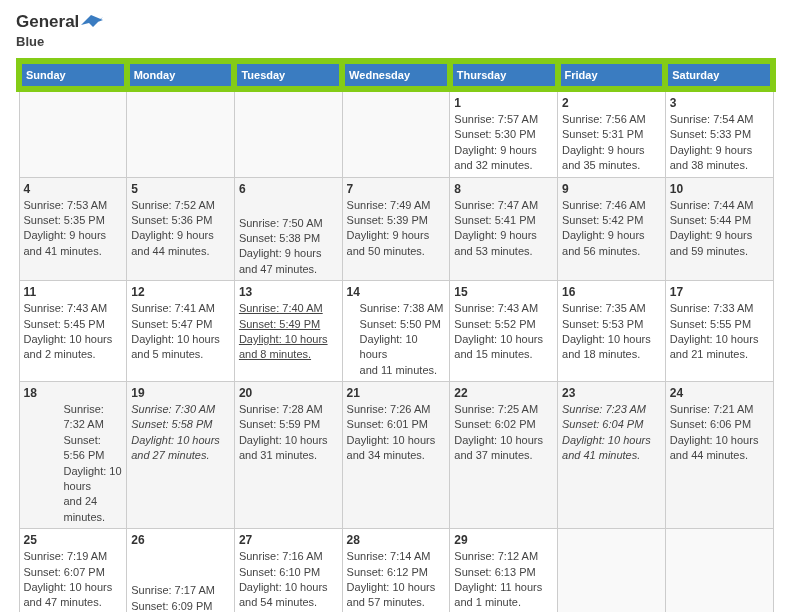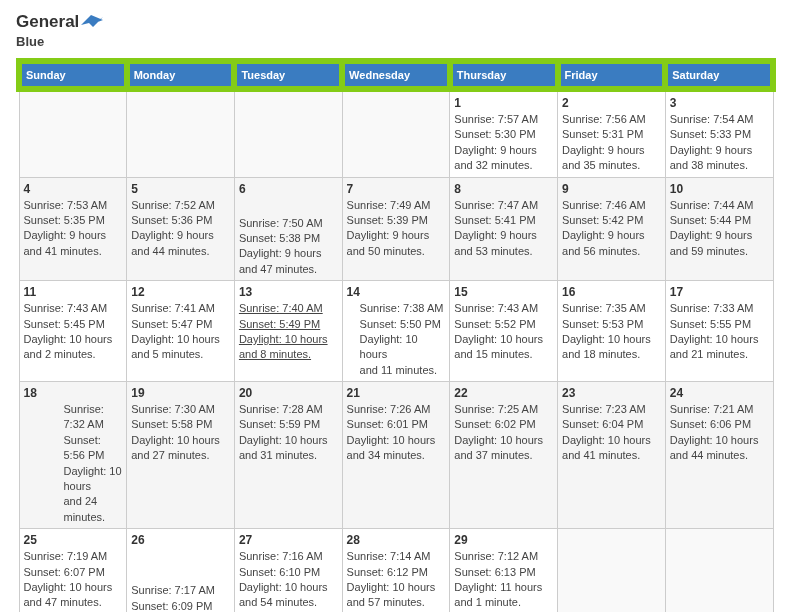"Sunrise: 7:30 AM" div.day-info { font-style: none -> italic }
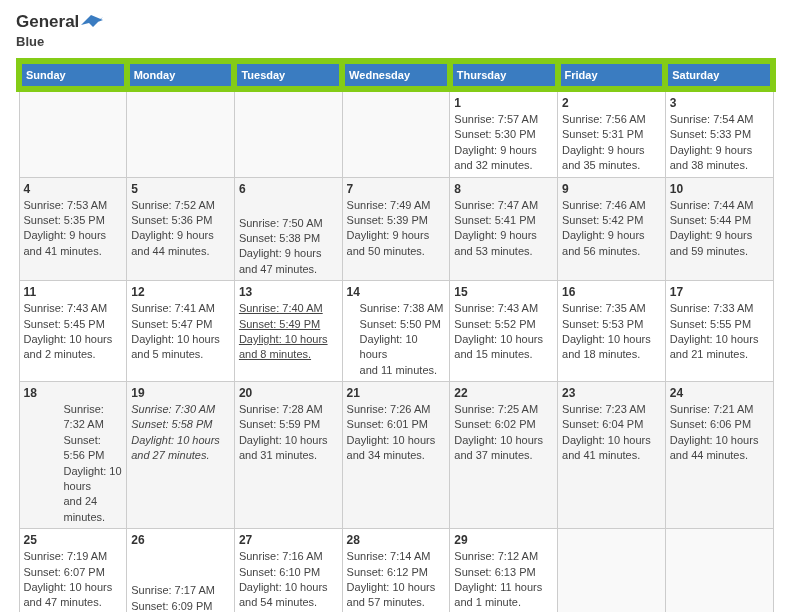"Sunrise: 7:23 AM" div.day-info { font-style: none -> italic }
